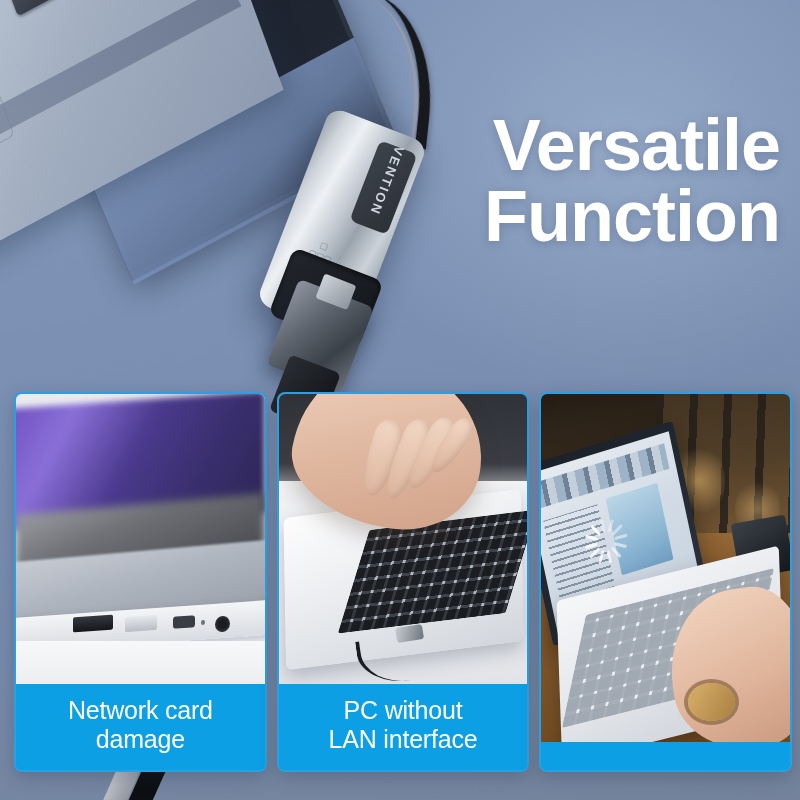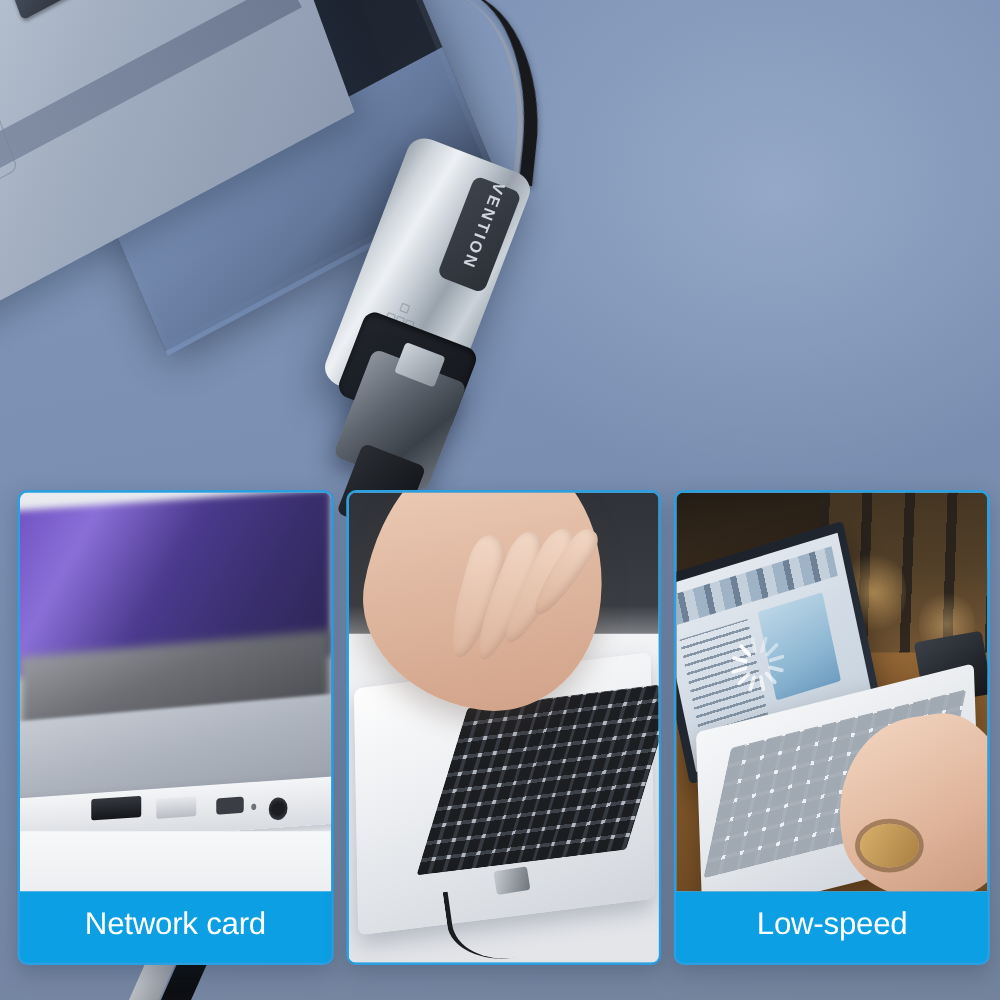"Versatile" div.headline { html: none -> <div> <div>Versatile</div> <div>Function</div> </div> }
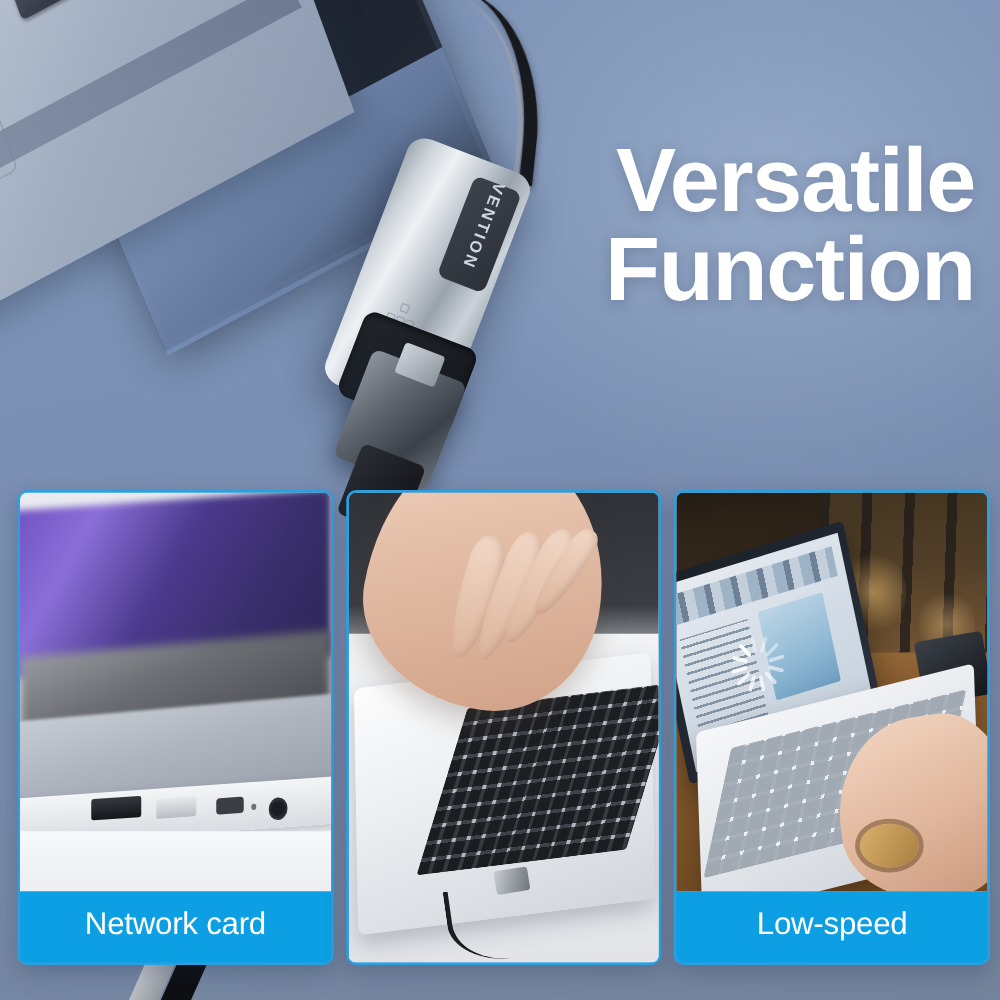"PC without" div.card-cap { html: none -> <div> <div>PC without</div> <div>LAN interface</div> </div> }
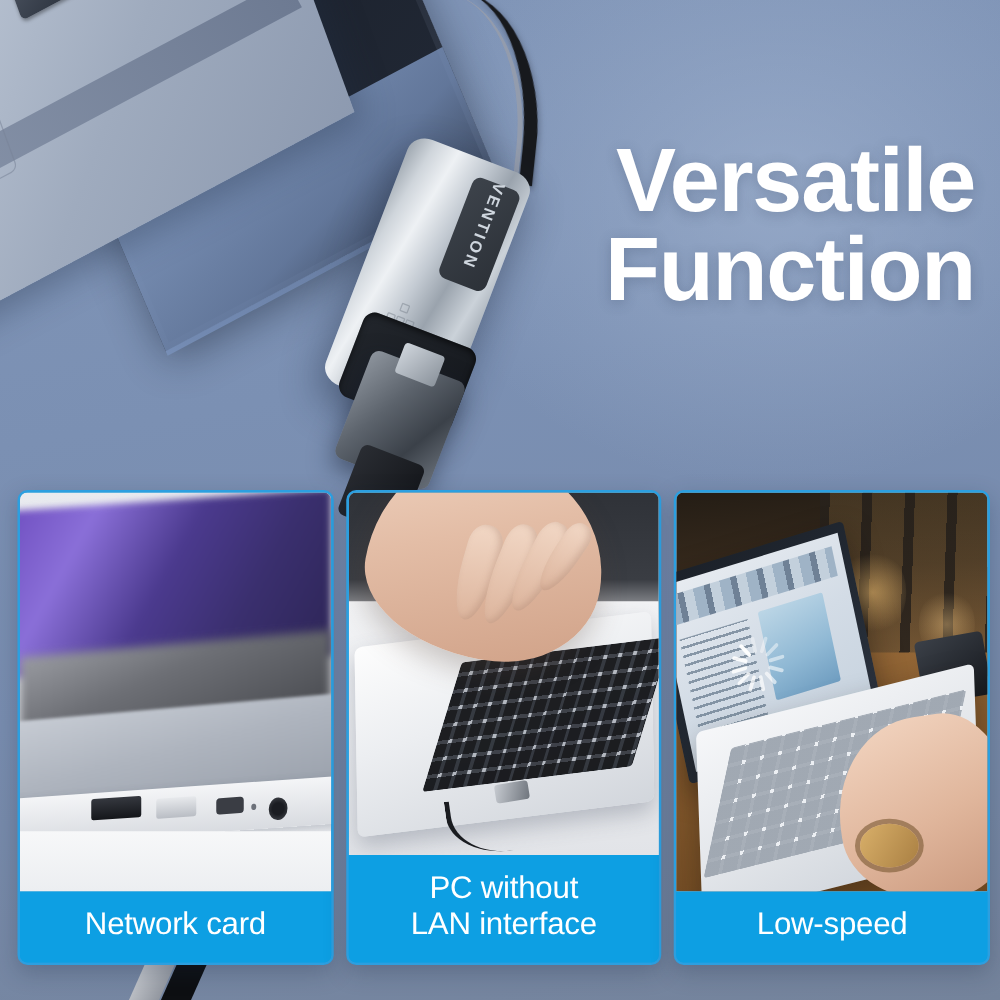"damage" div { html: none -> <div>damage</div> }
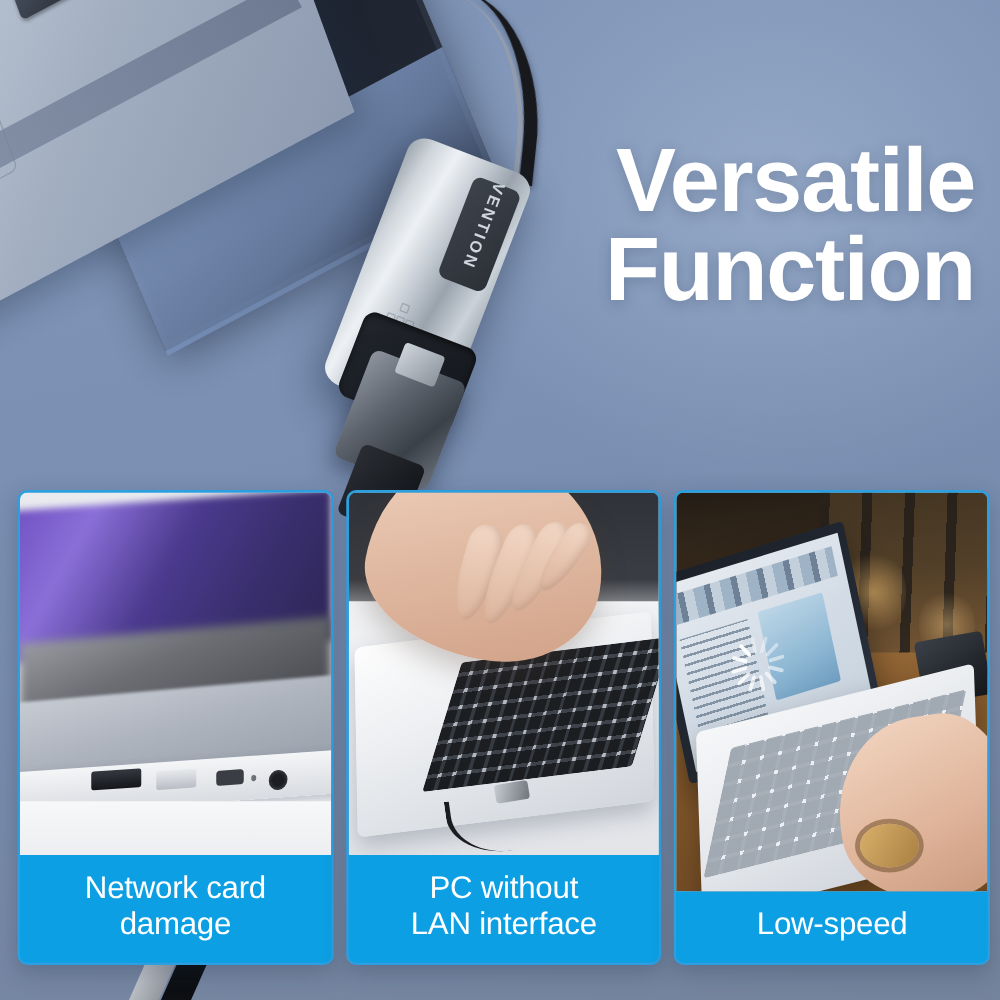"Low-speed" div { html: <div>Low-speed</div> -> none }
